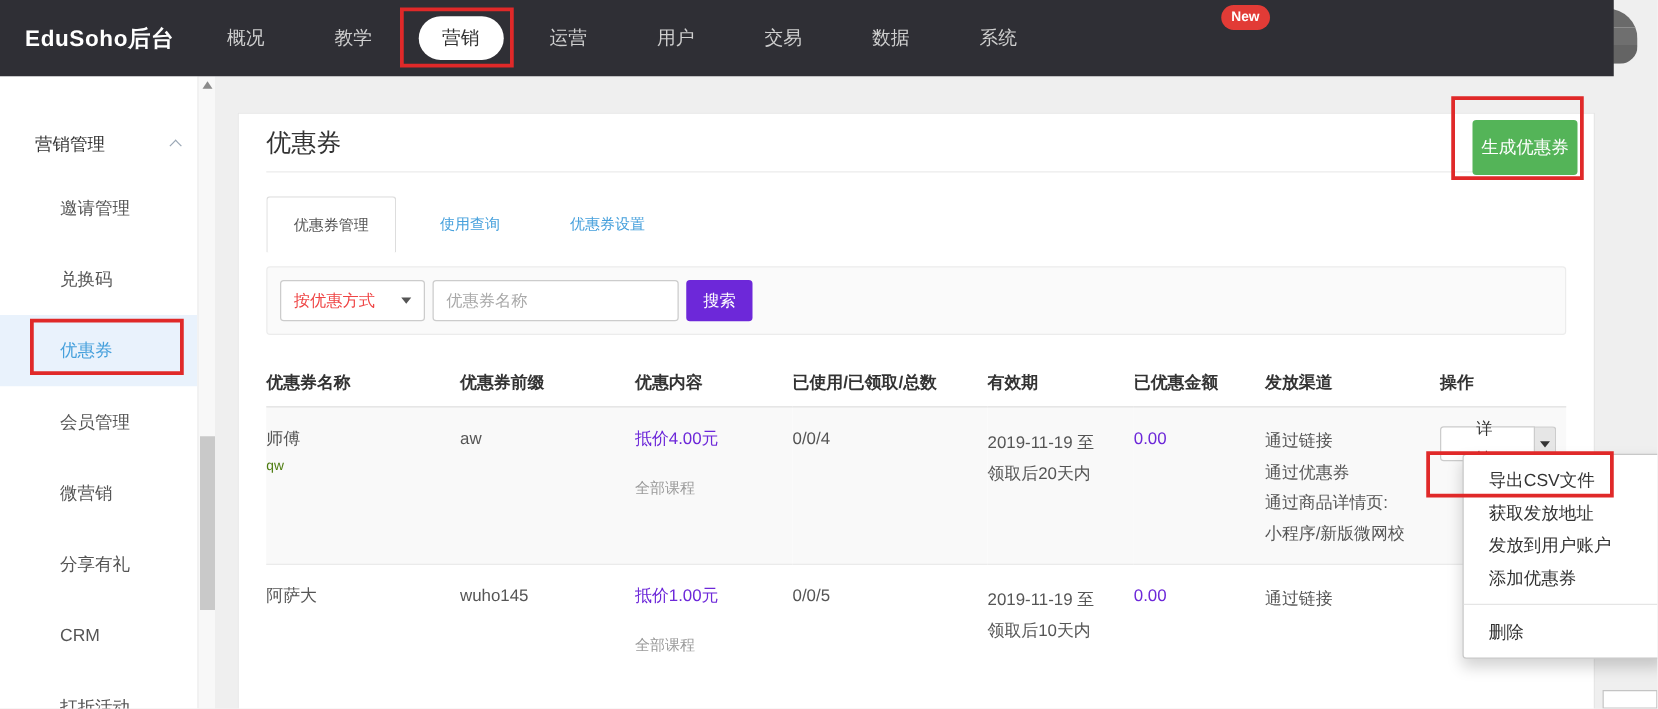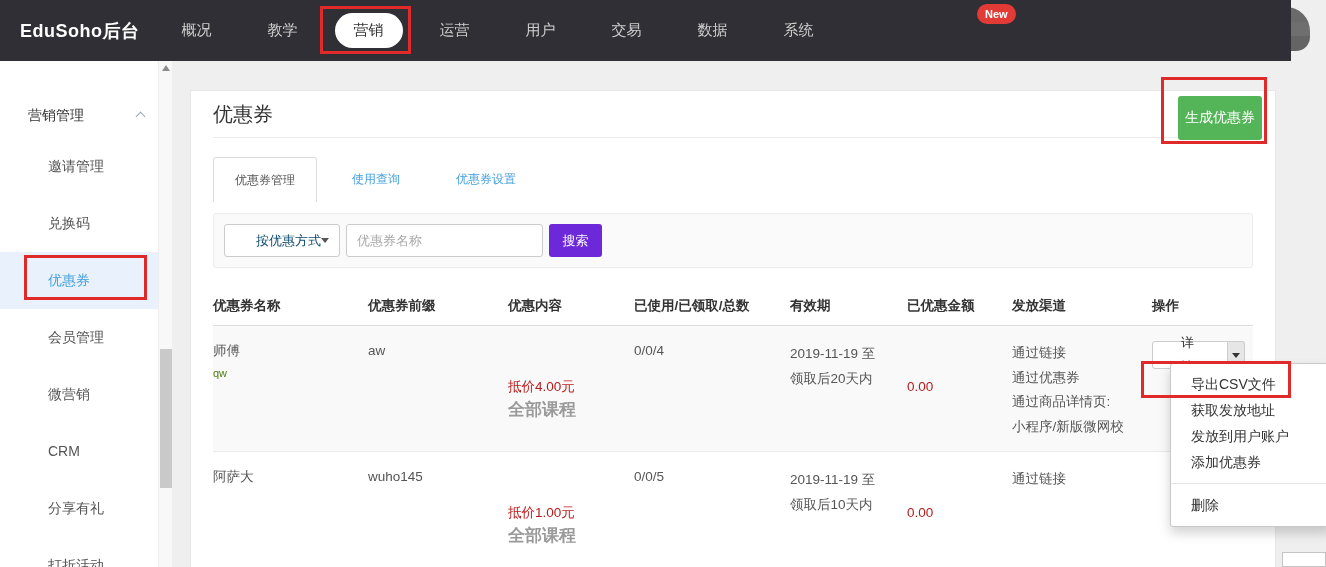"按优惠方式" .type-select { color: #0c4a6e -> #ef4444; justify-content: flex-end -> space-between }
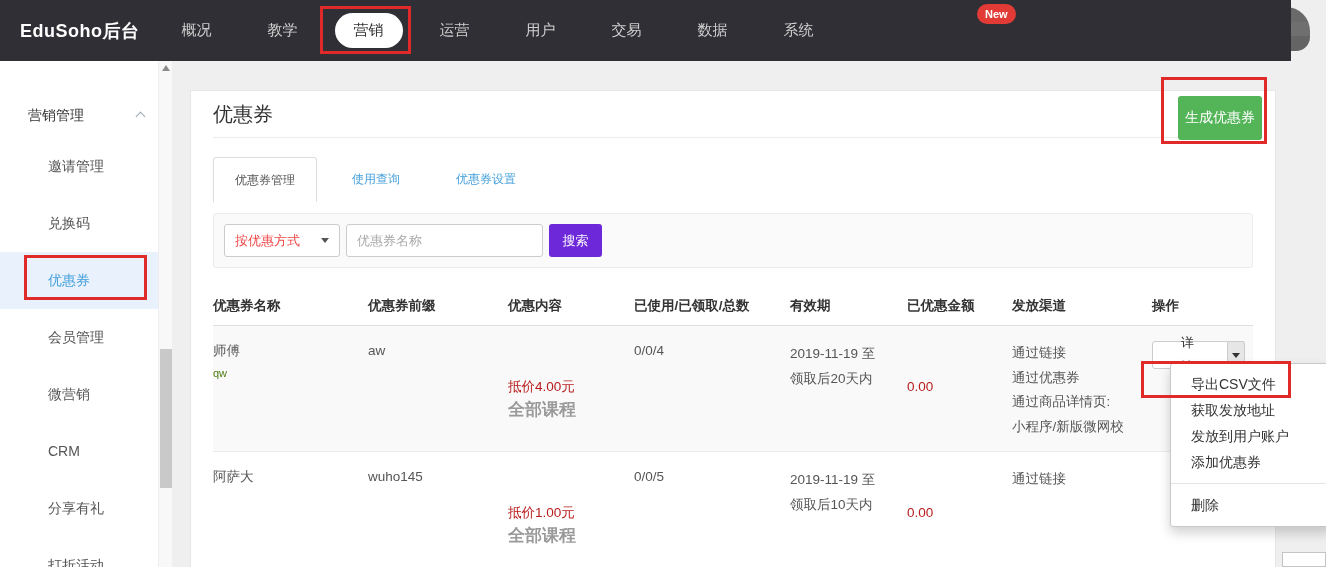"抵价4.00元" .price { color: #b91c1c -> #6d28d9; margin-top: 36px -> none }
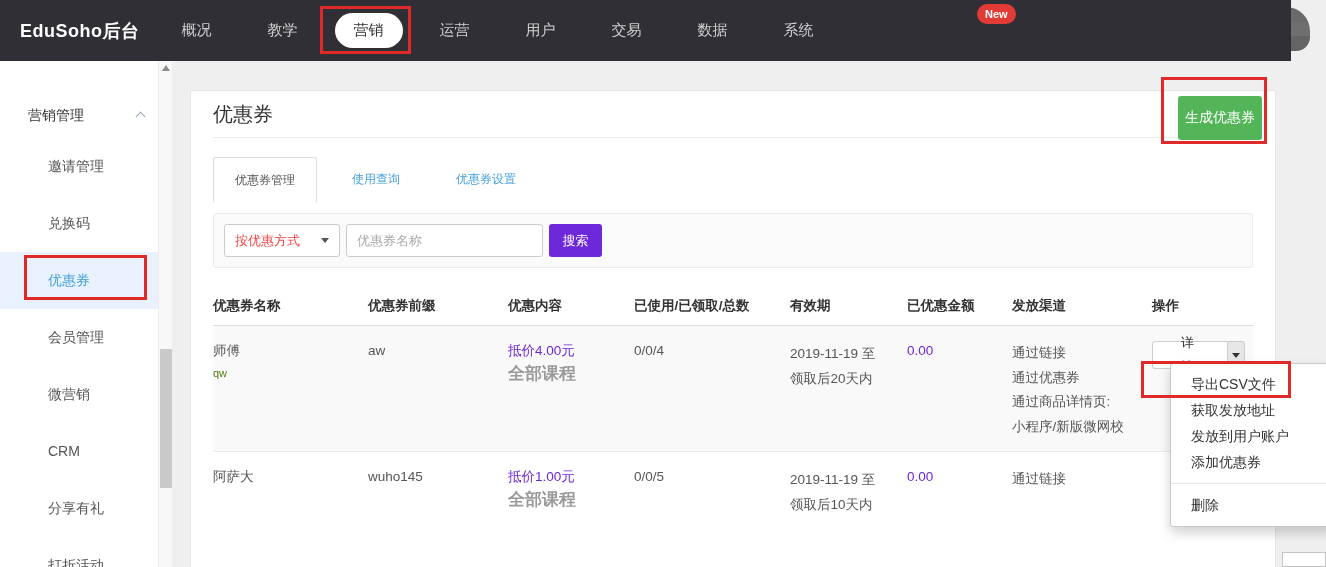"全部课程" .scope { font-size: 17px -> 12px; font-weight: bold -> none; margin-top: 2px -> 18px }
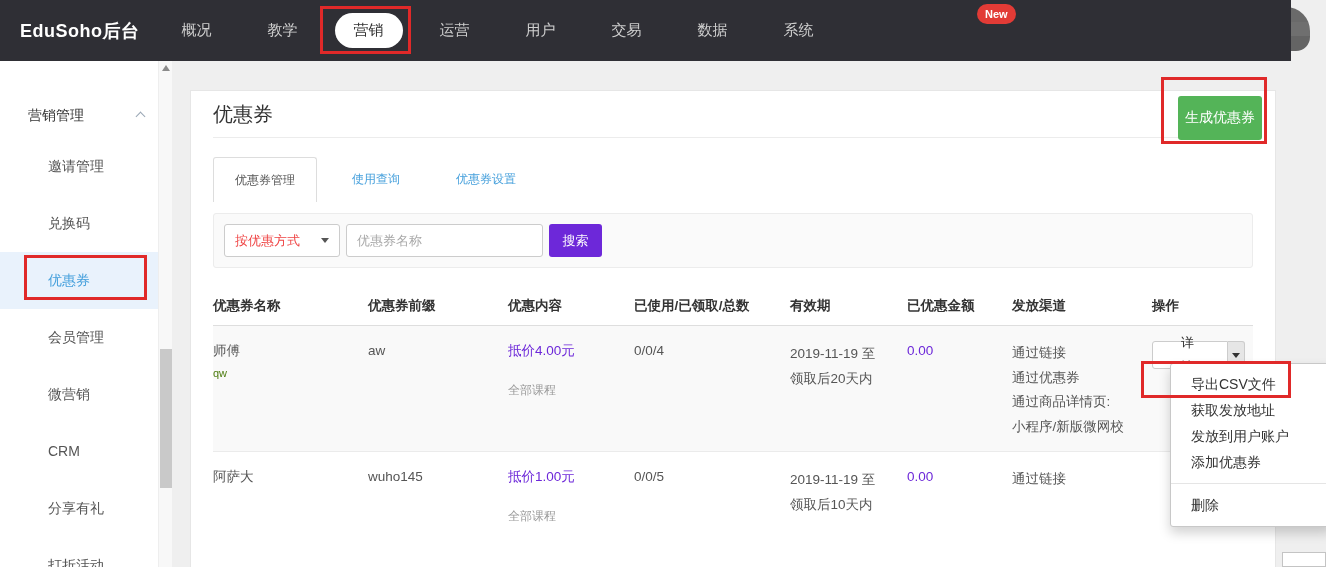"CRM" div.side-item { order: before "分享有礼" -> after "分享有礼" }
